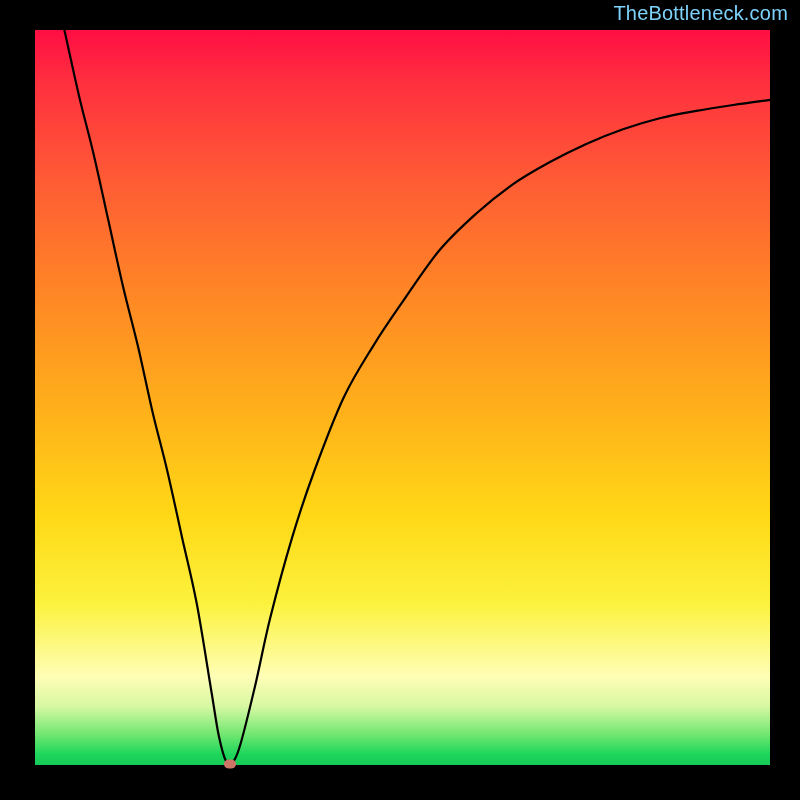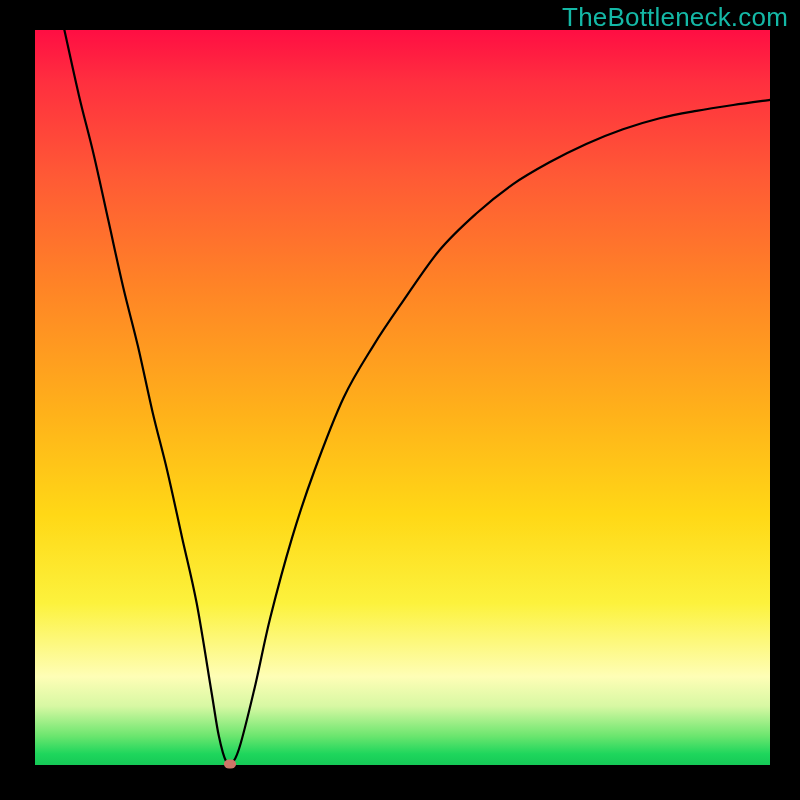"TheBottleneck.com" .watermark { color: #14b8a6 -> #7dd3fc; font-size: 26px -> 20px }
